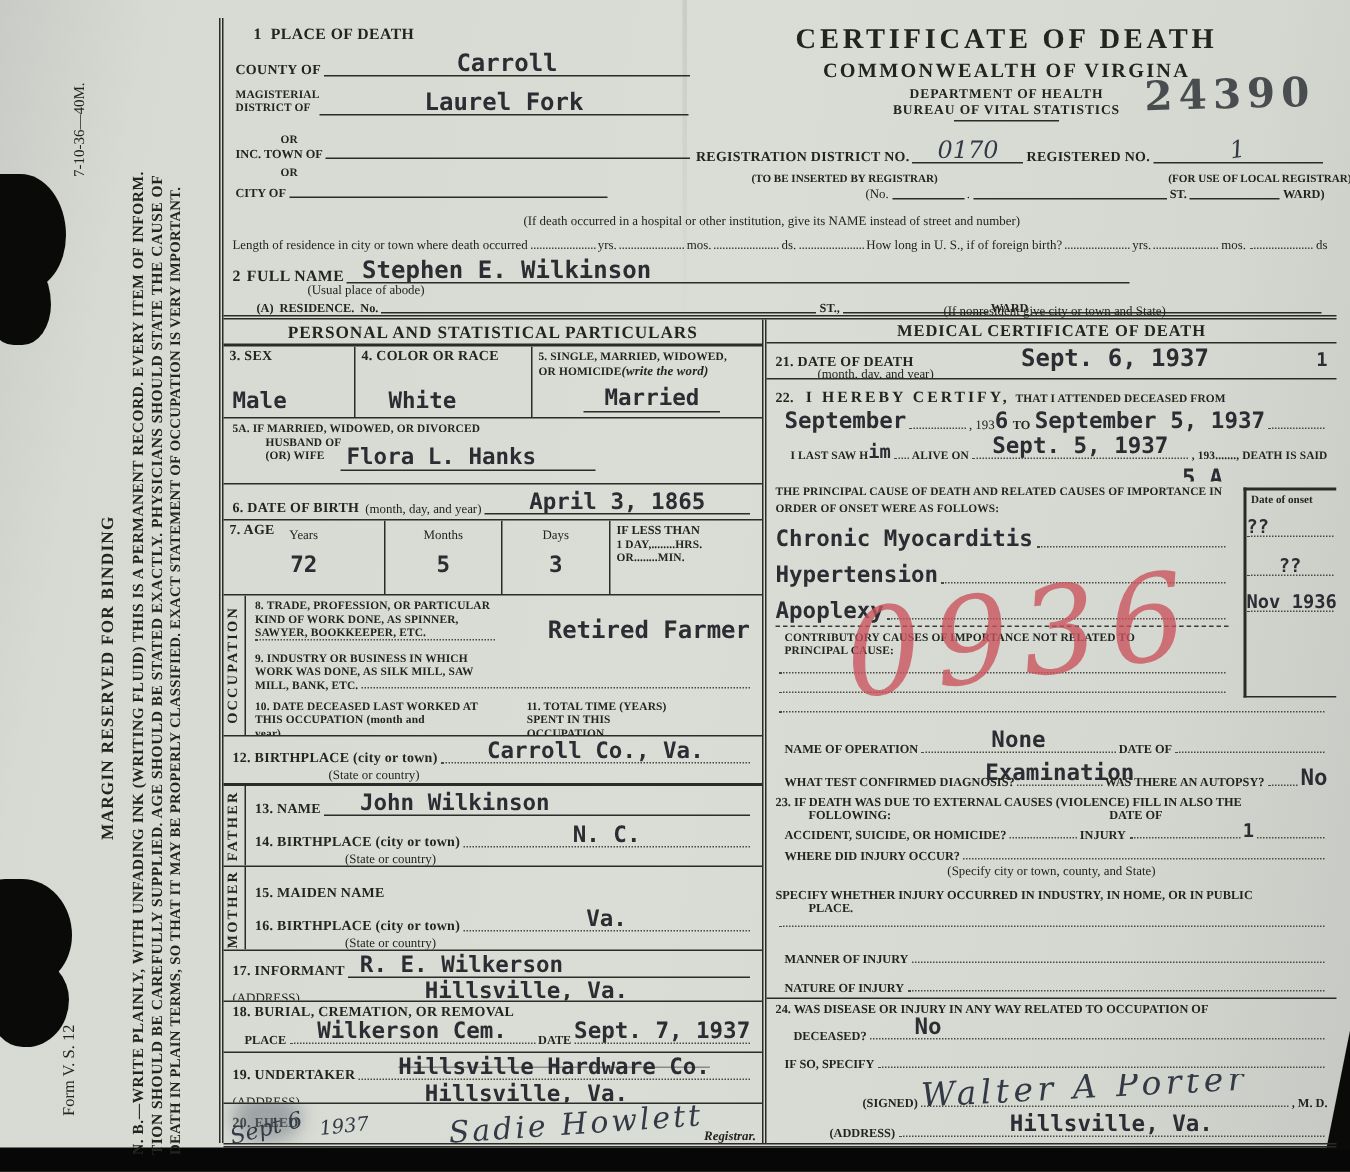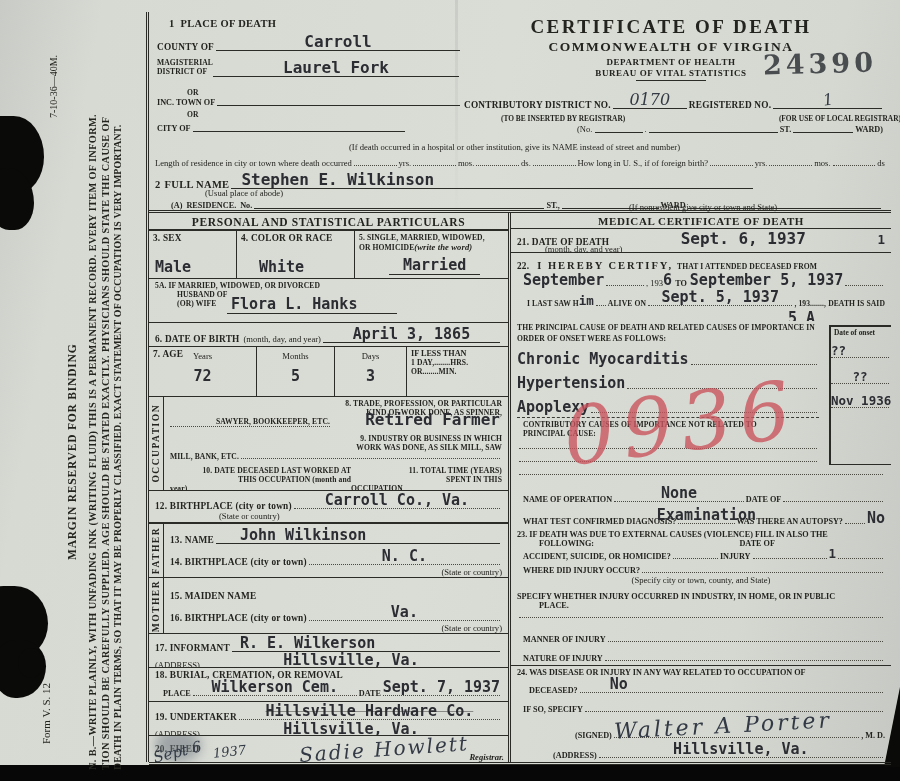"CONTRIBUTORY DISTRICT NO." span.l9 { text: CONTRIBUTORY -> REGISTRATION }
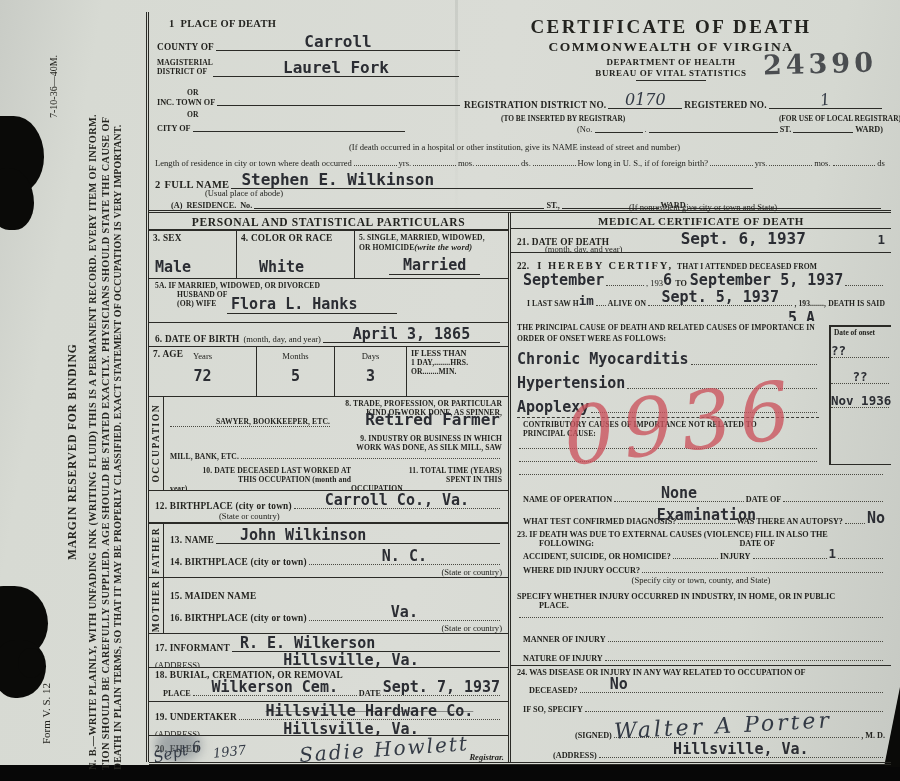"8. TRADE, PROFESSION, OR PARTICULAR" .grp .gc { text-align: right -> none }
